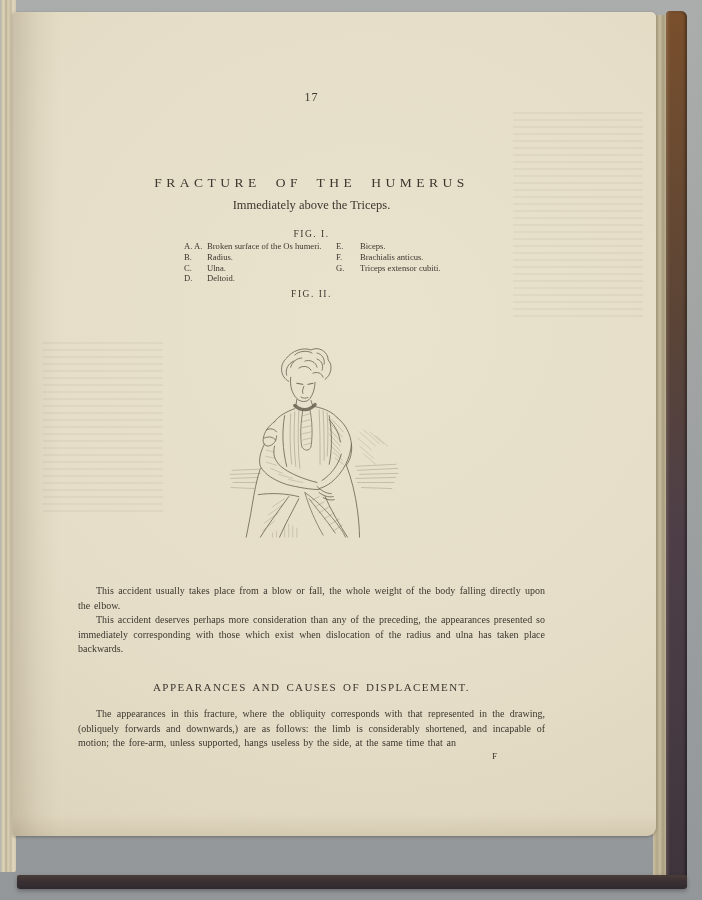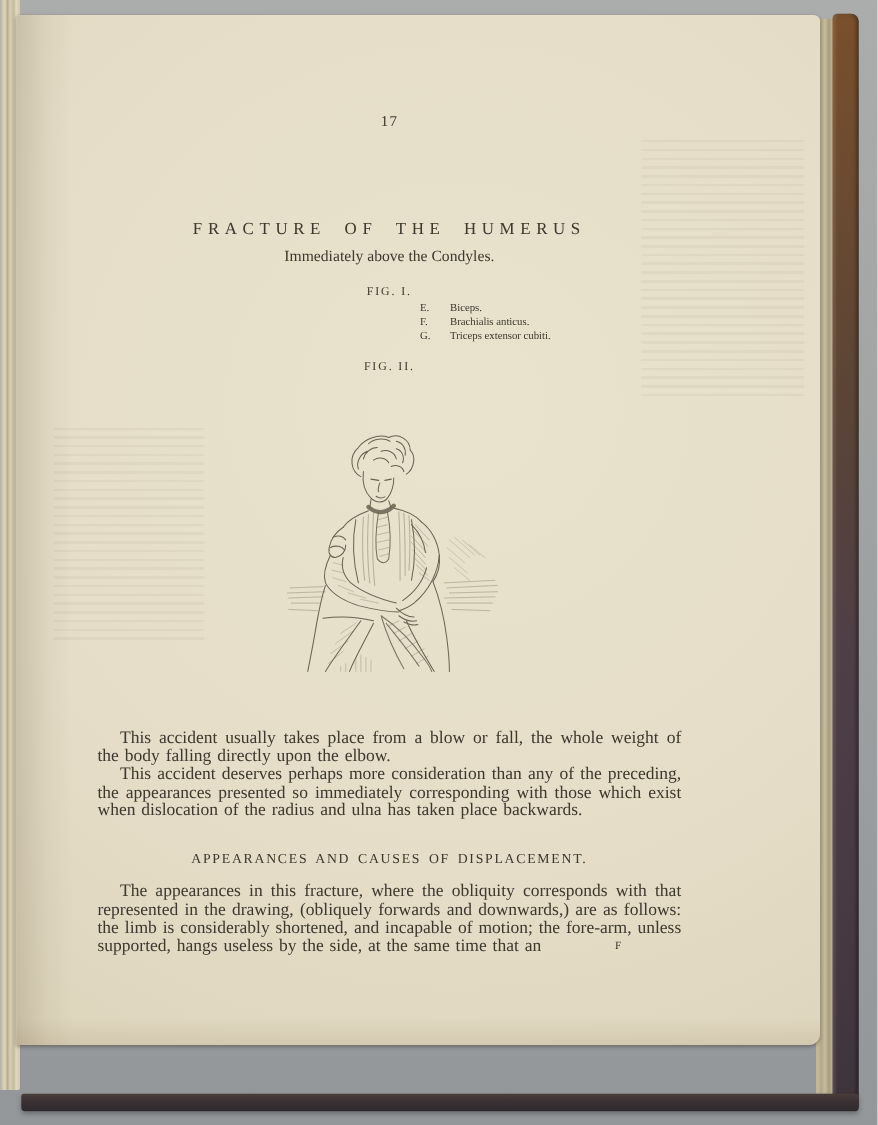"Immediately above the Condyles." div.c-abs { text: Condyles -> Triceps }
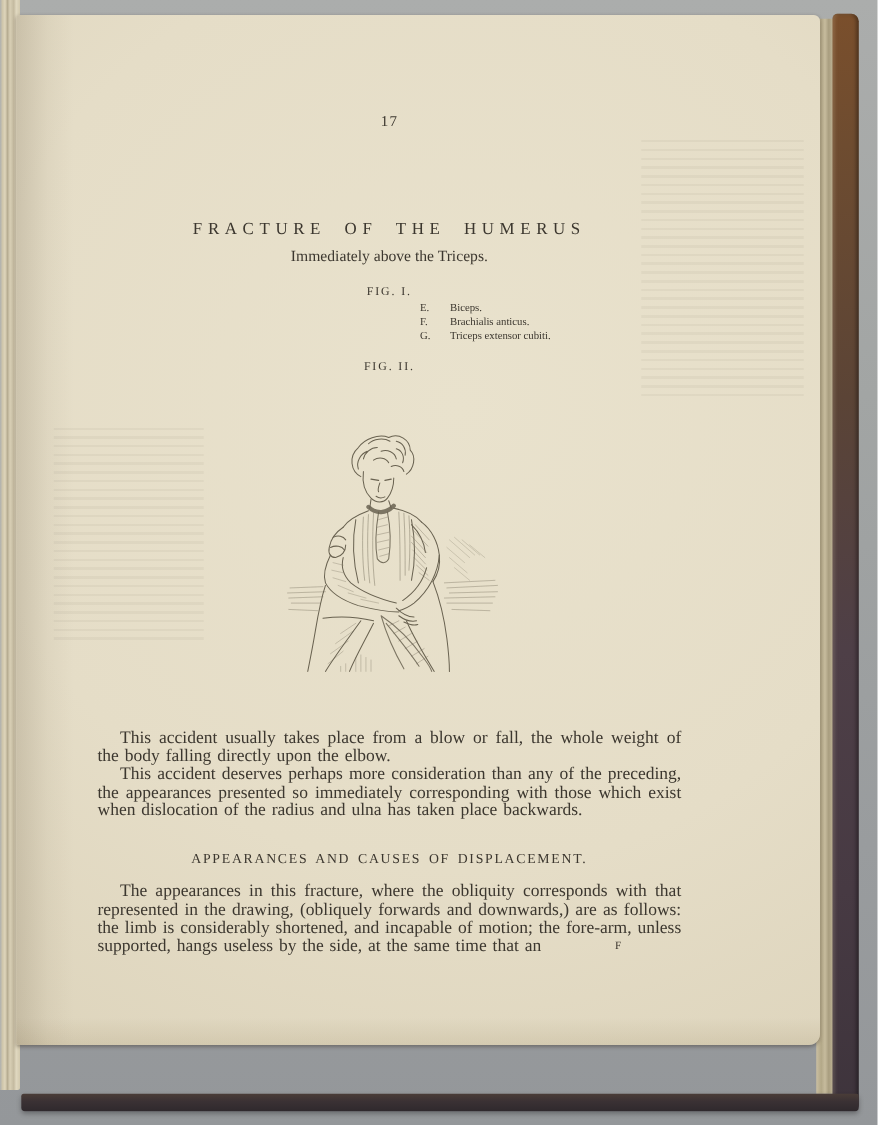"A. A." div.label-col { html: none -> <div> <div> <span>A. A.</span> <span>Broken surface of the Os humeri.</span> </div> <div> <span>B.</span> <span>Radius.</span> </div> <div> <span>C.</span> <span>Ulna.</span> </div> <div> <span>D.</span> <span>Deltoid.</span> </div> </div> }
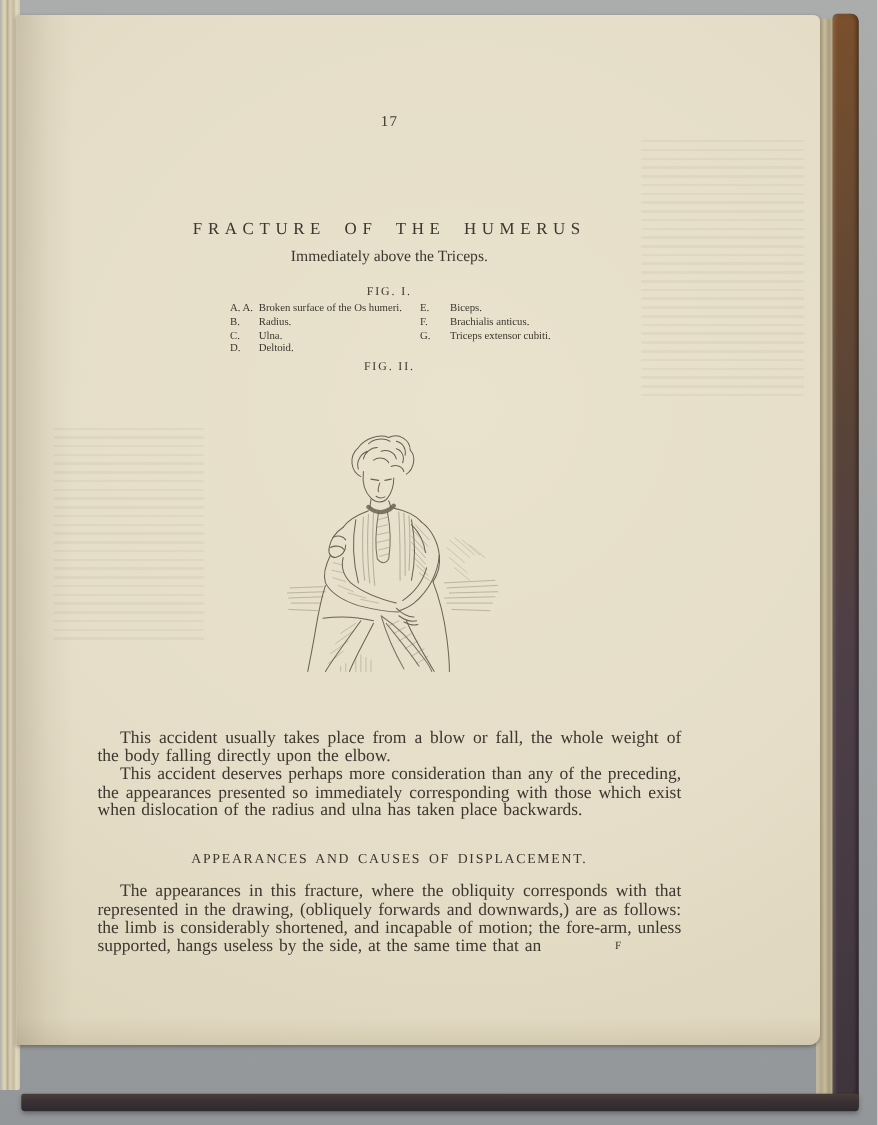"This accident usually takes place" .body-block { font-size: 14px -> 10px }
